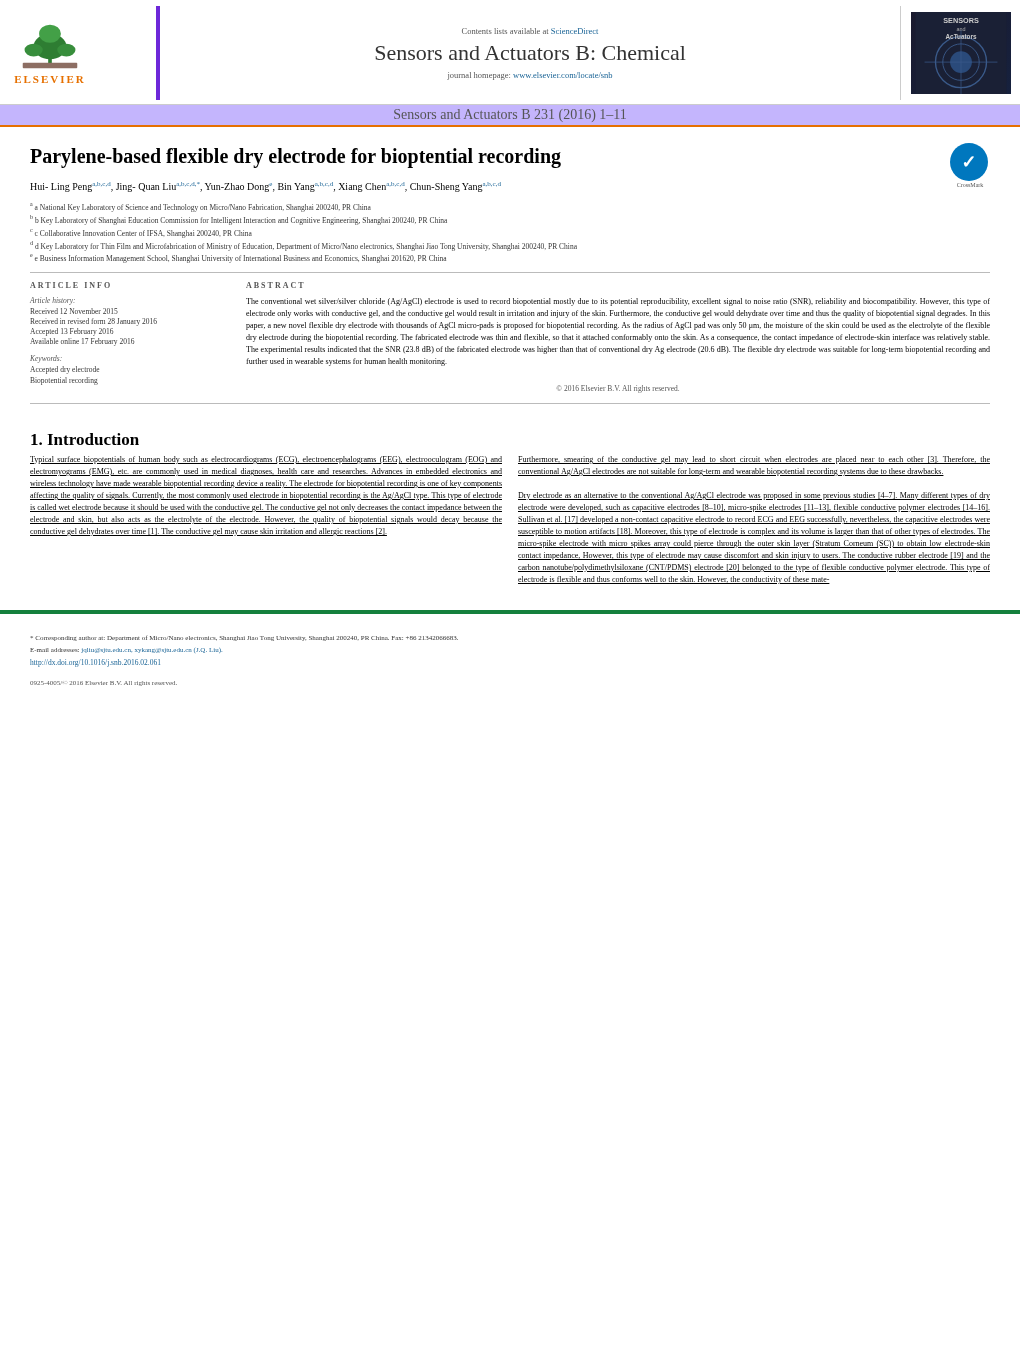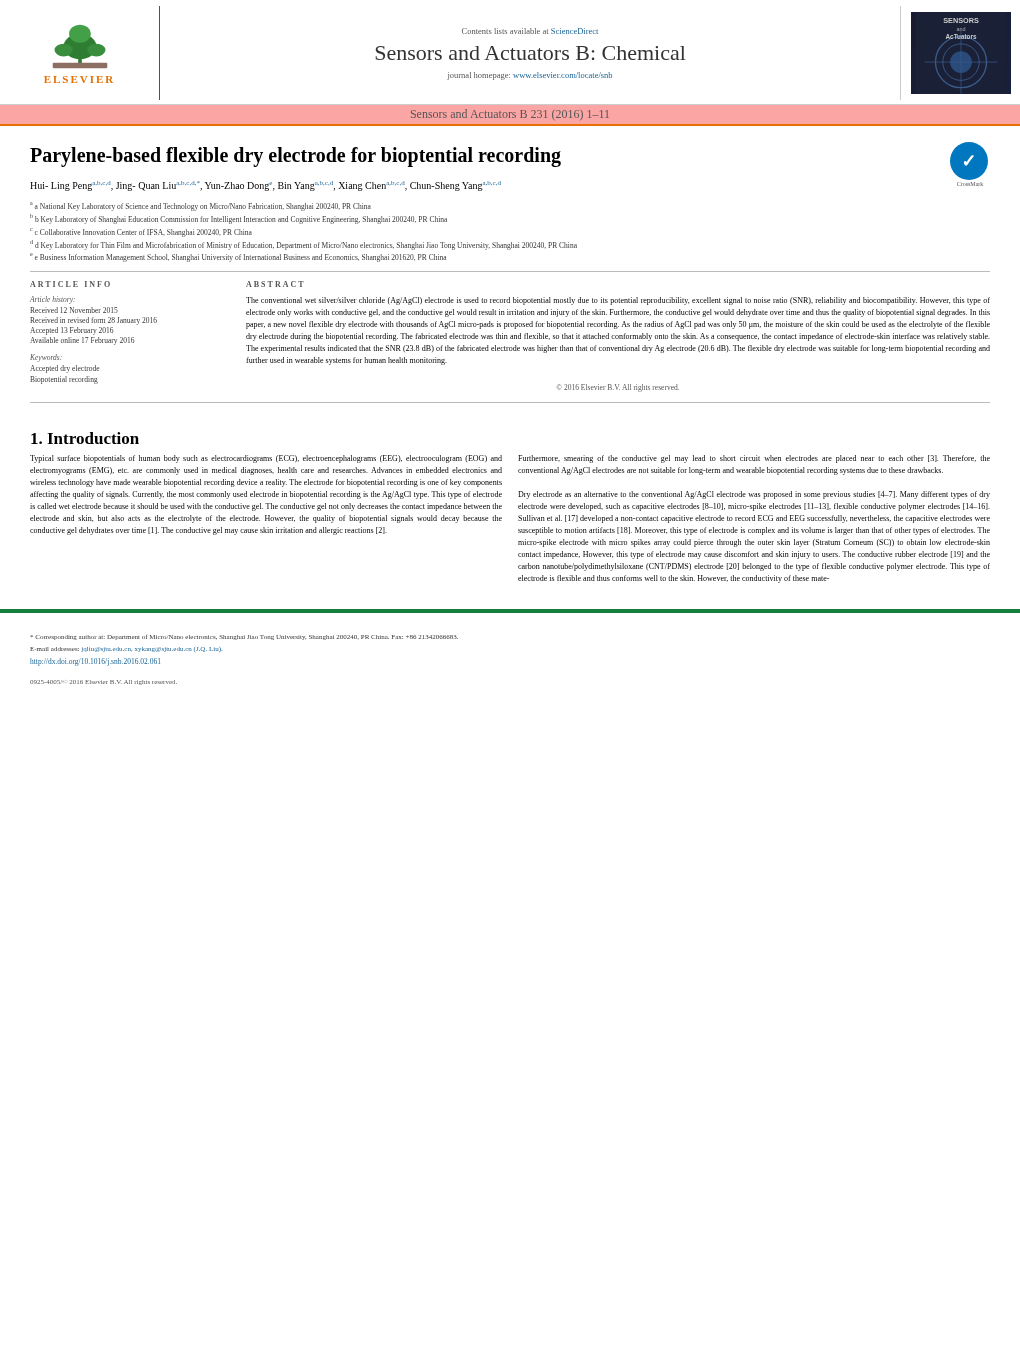"ELSEVIER" .header-left { border-right: 1px solid #6d28d9 -> 4px solid #6d28d9; justify-content: center -> flex-start }
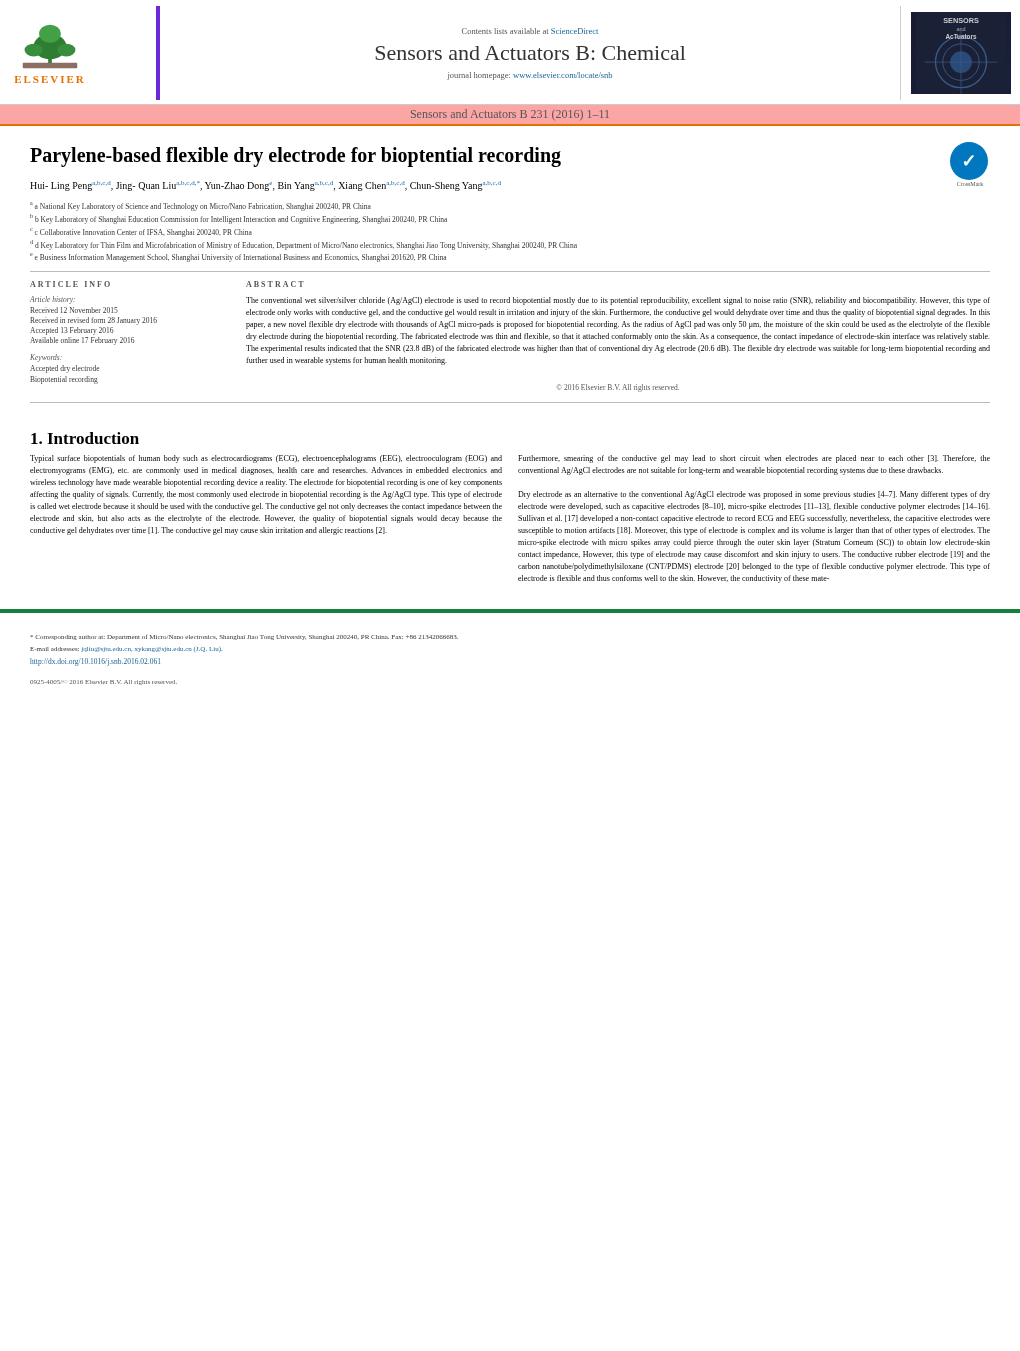"Sensors and Actuators B 231" .journal-info-bar { background: #fca5a5 -> #c4b5fd; font-size: 12px -> 14px }
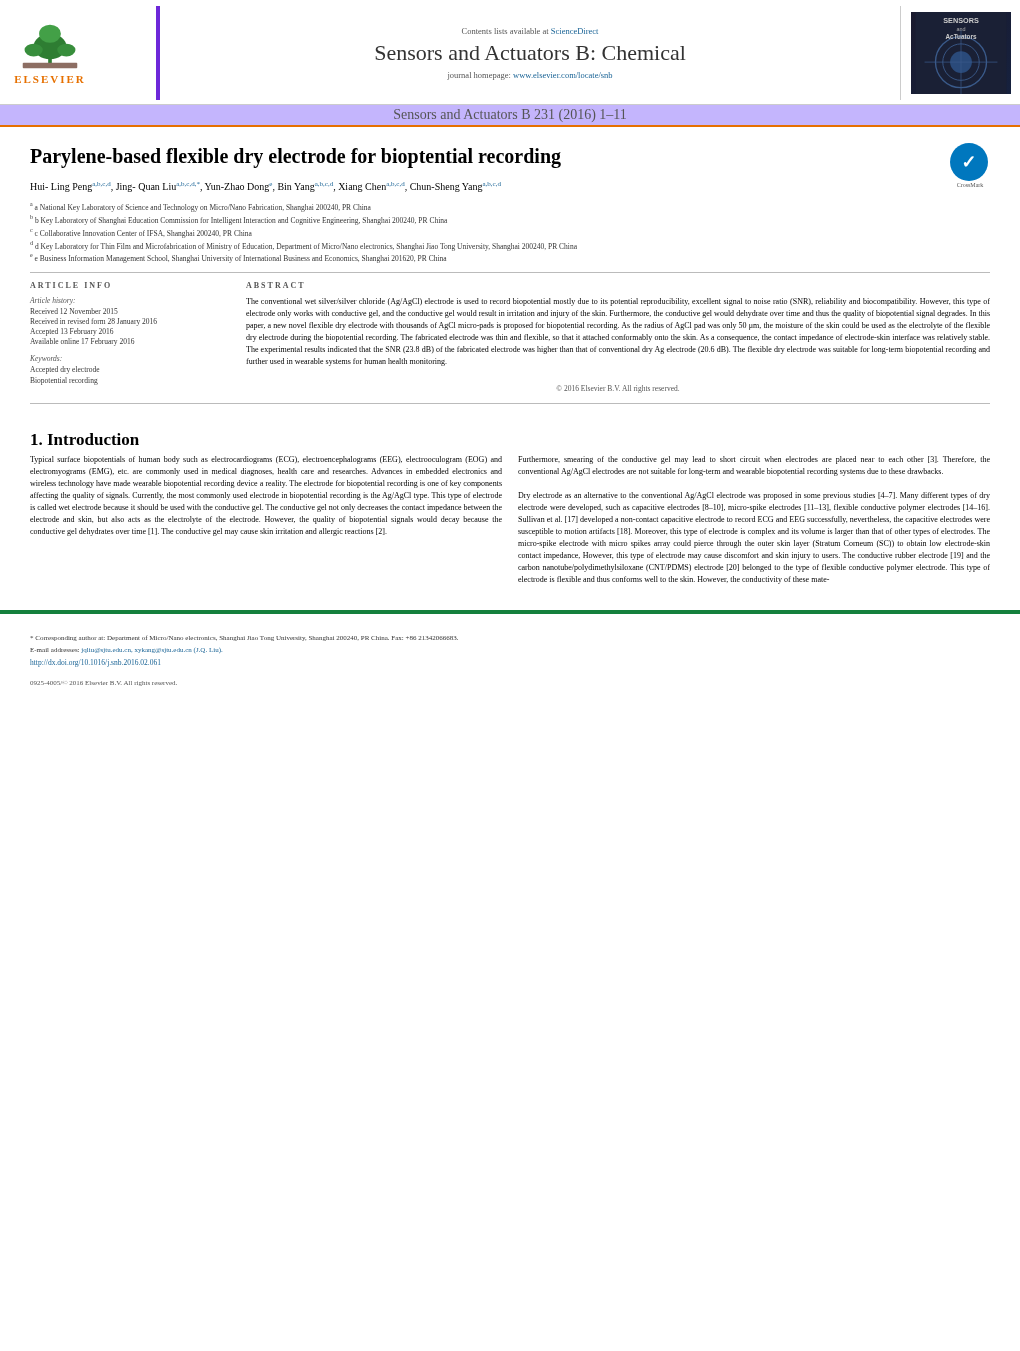"Typical surface biopotentials of human" .body-two-col { text-decoration: none -> underline }
